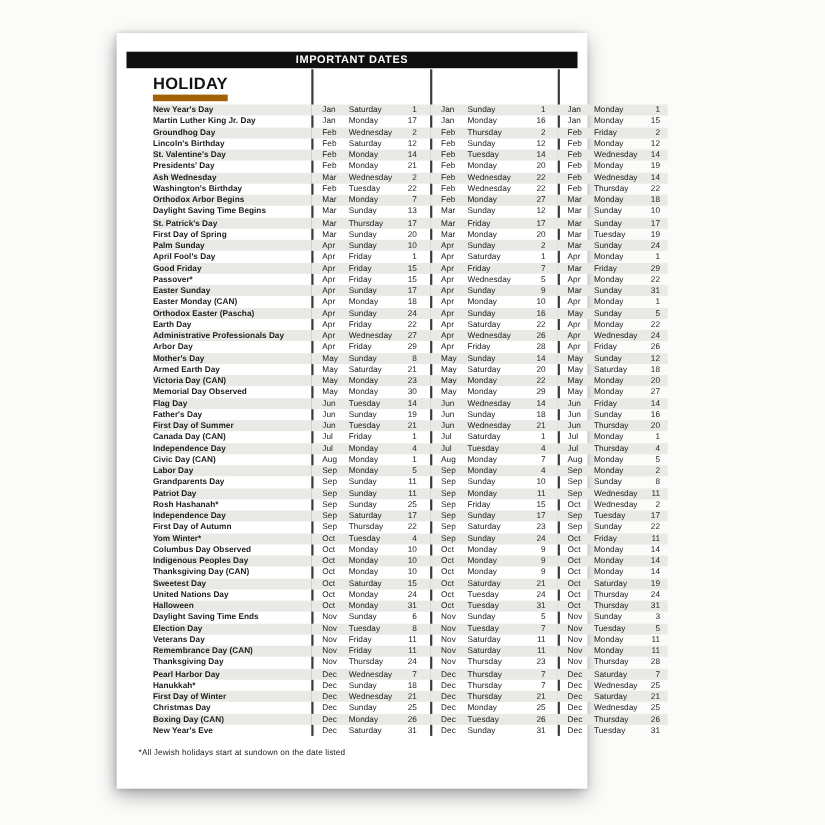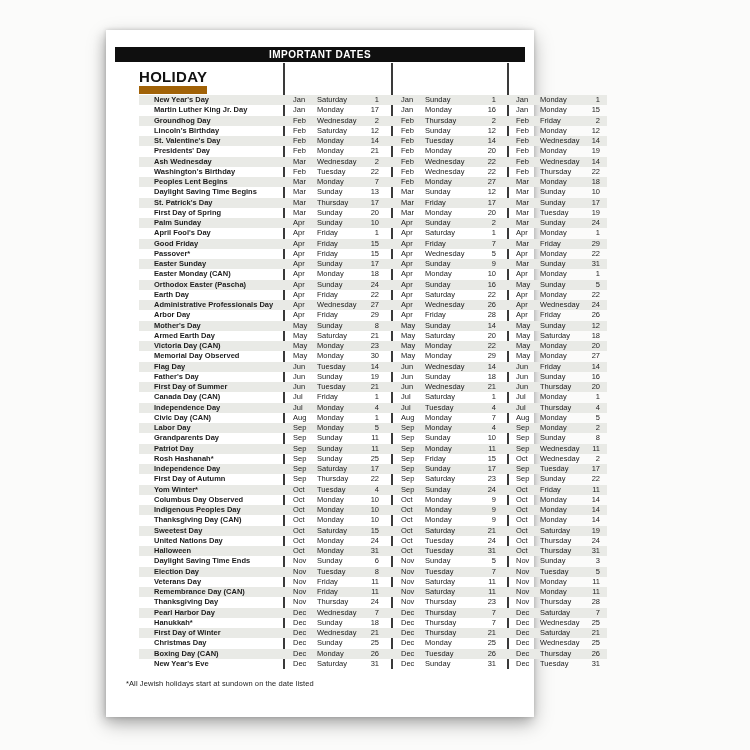"HOLIDAY" .heading { border-bottom: 8px solid #a16207 -> 6px solid #a16207 }
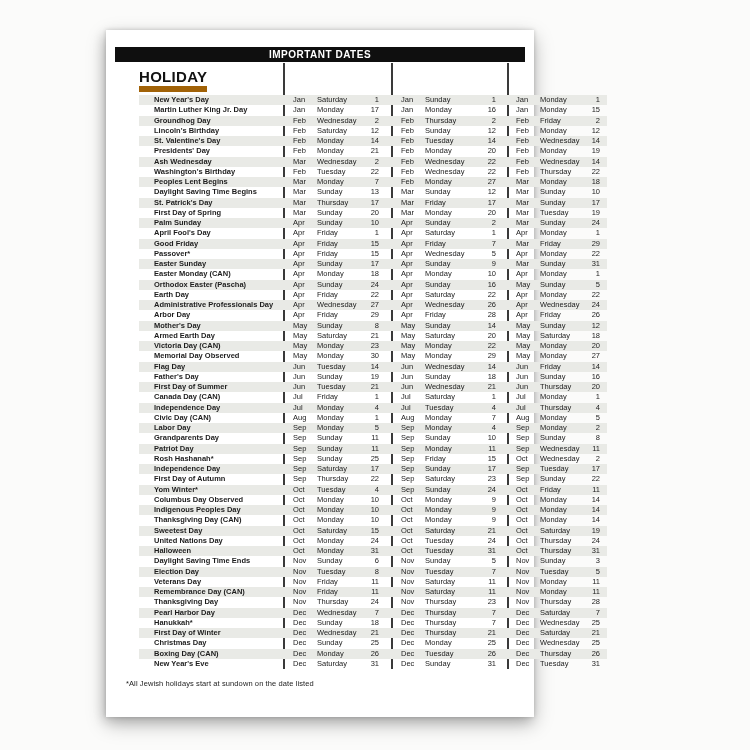"New Year's Day" .name { padding-left: 15px -> 0 }
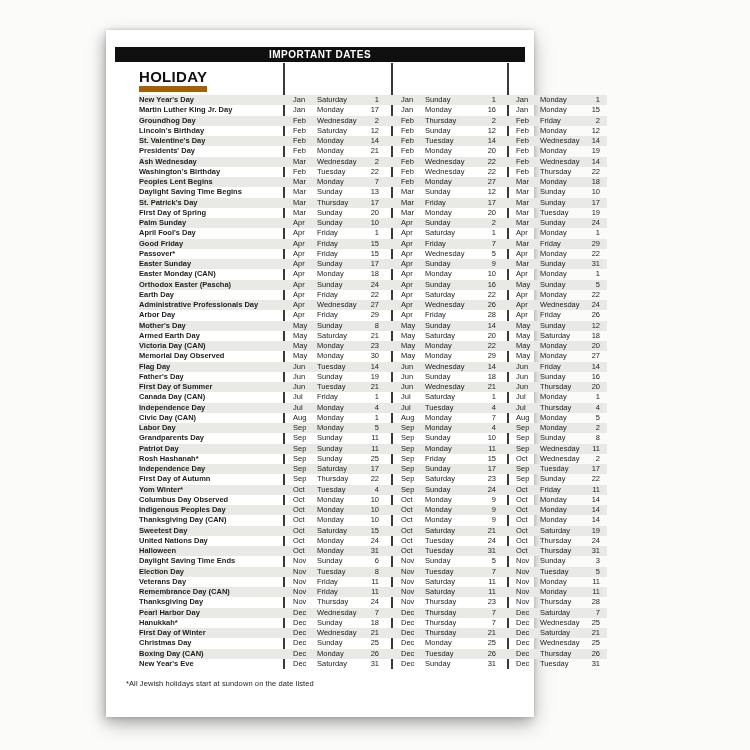"Peoples Lent Begins" div.cell { text: Peoples Lent -> Orthodox Arbor }
